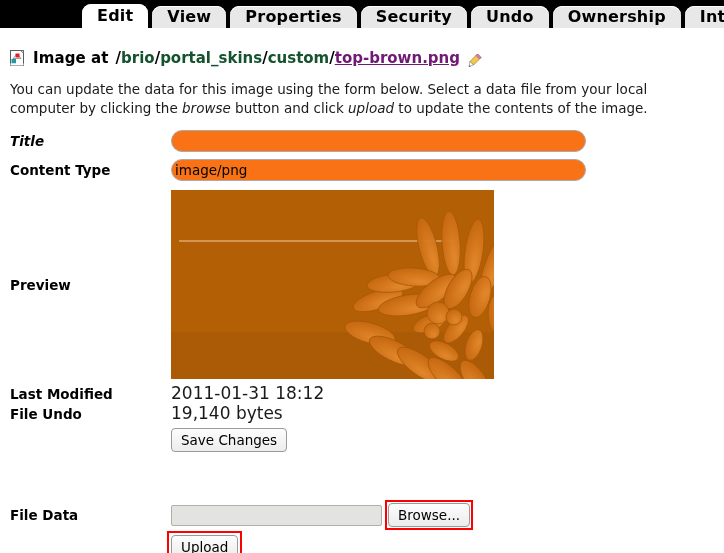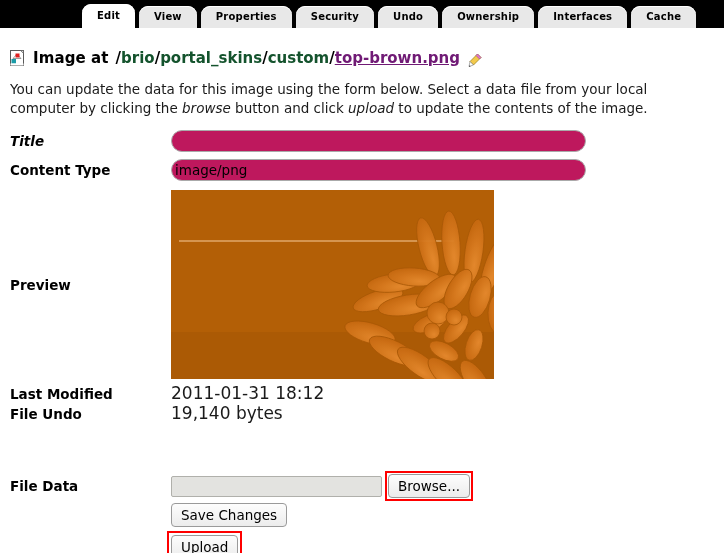"Edit" .tab { font-size: 10px -> 16px }
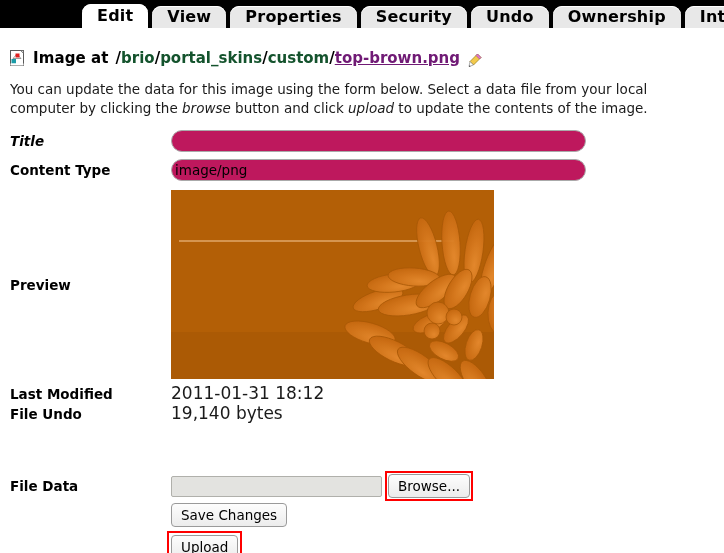"image/png" input.txt { background: #be185d -> #f97316 }
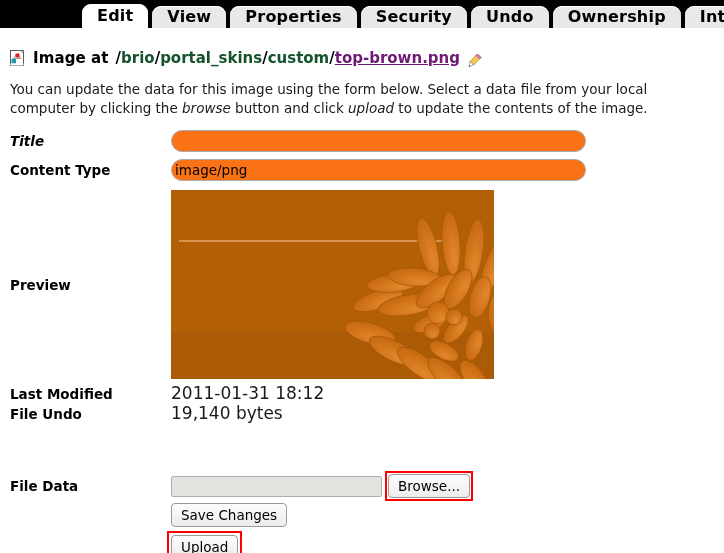"File Data" div.frow { order: before "Save Changes" -> after "Save Changes" }
